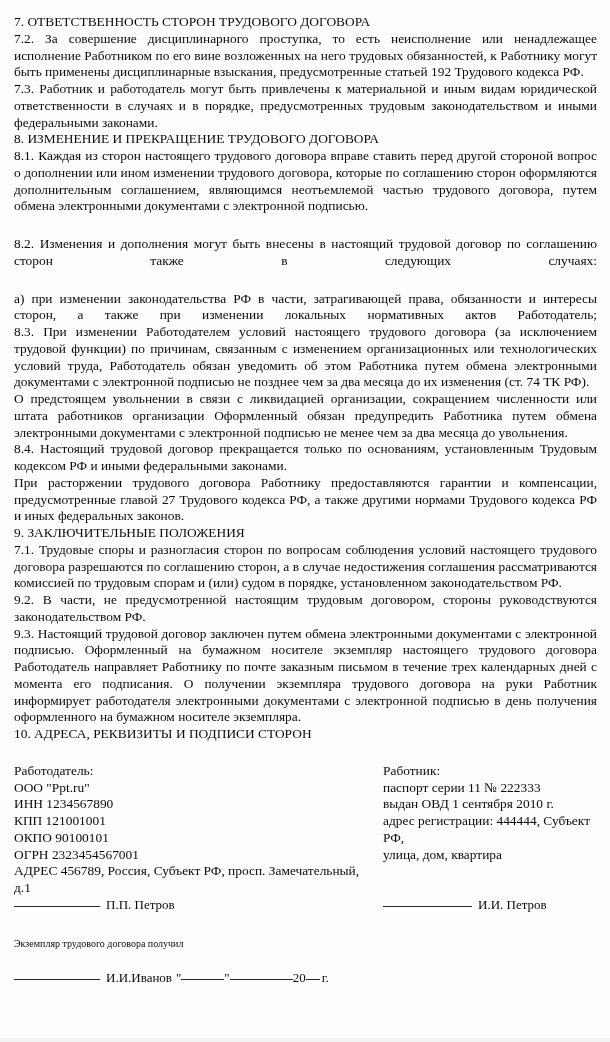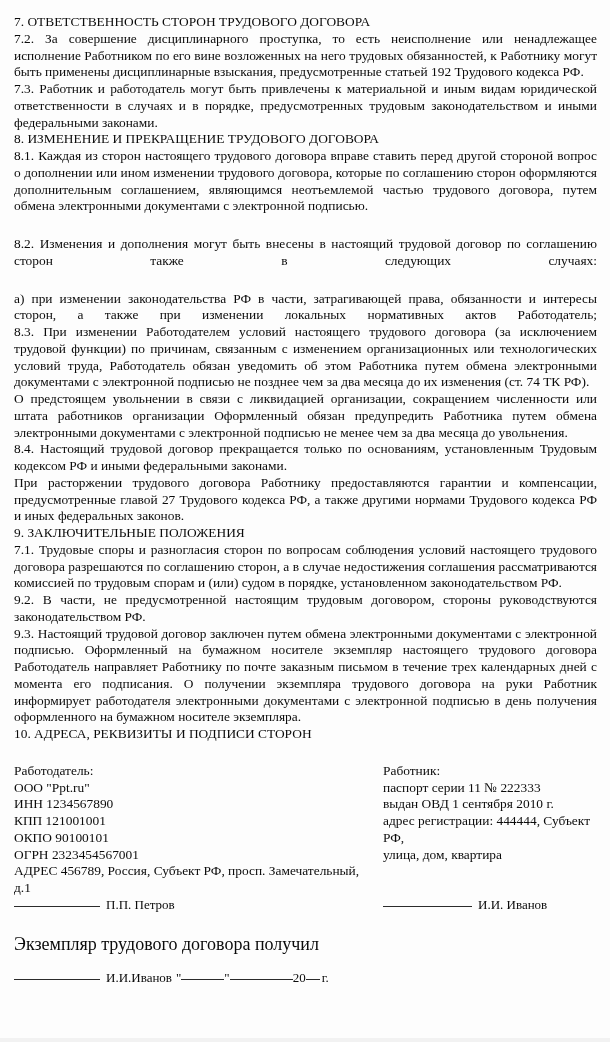"И.И. Иванов" span.sig-name { text: Иванов -> Петров }
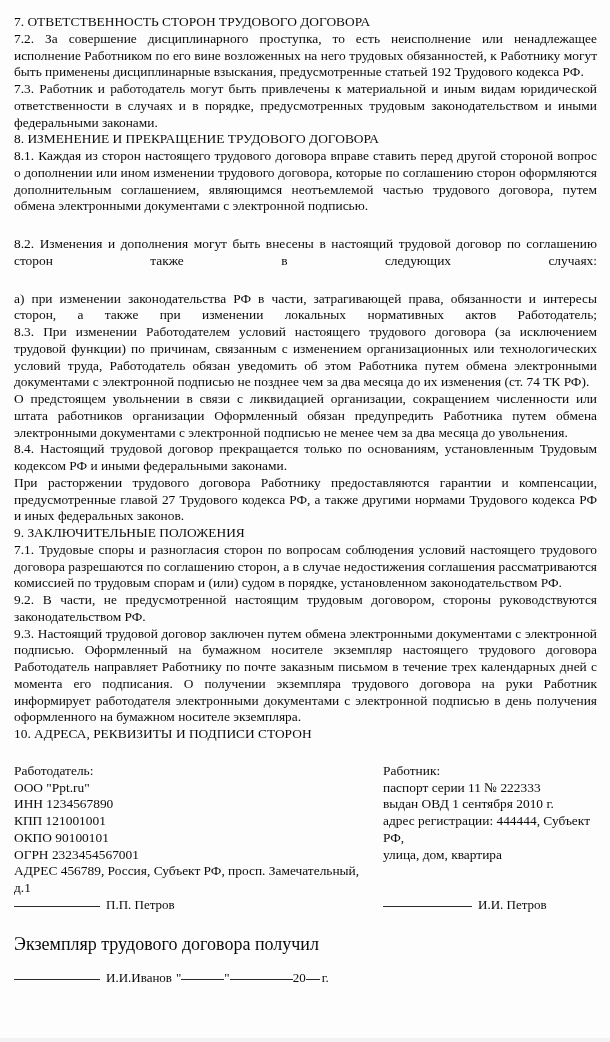"Экземпляр трудового договора получил" .received-note { font-size: 18px -> 10px }
